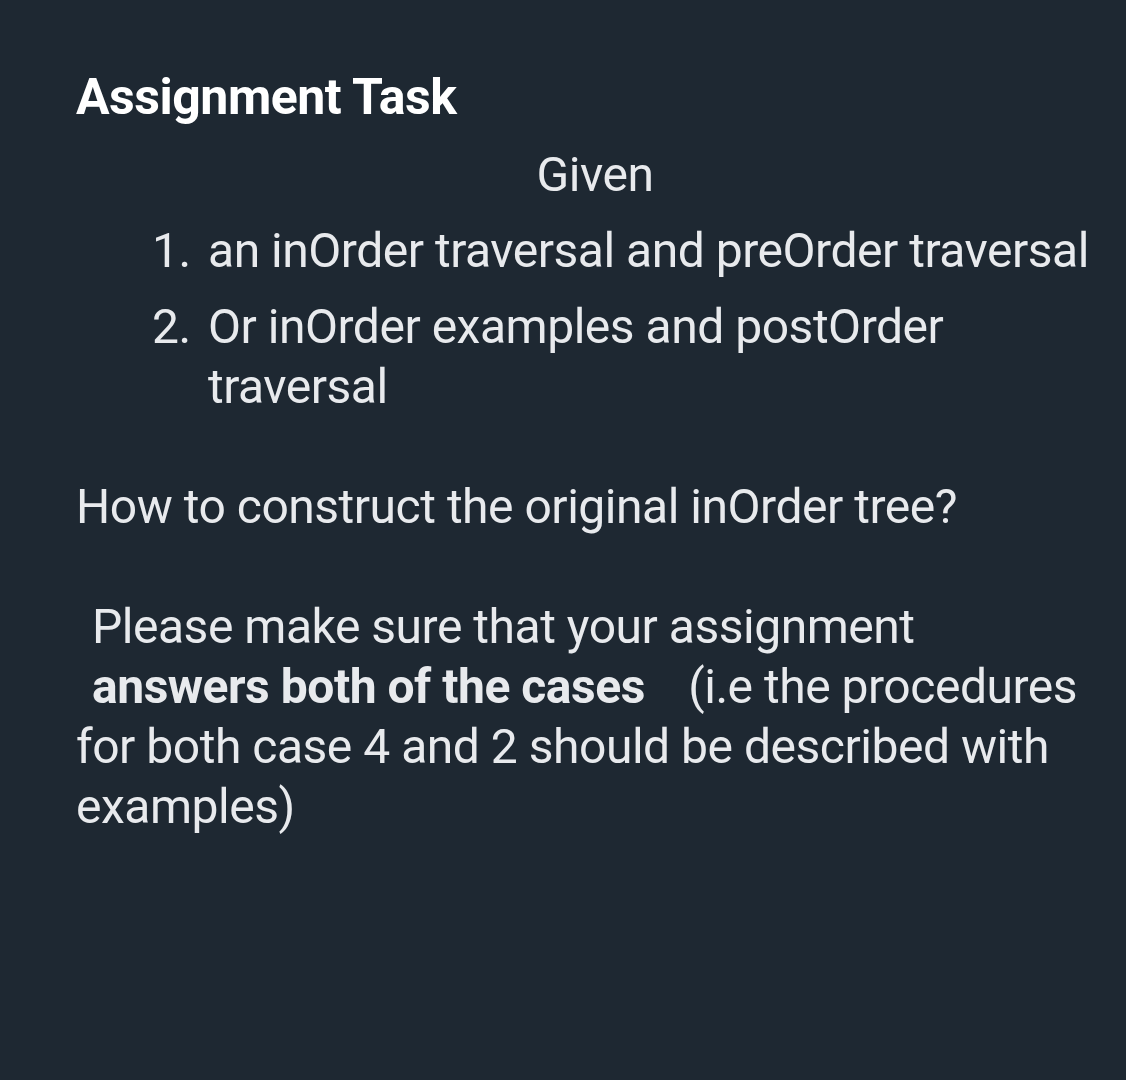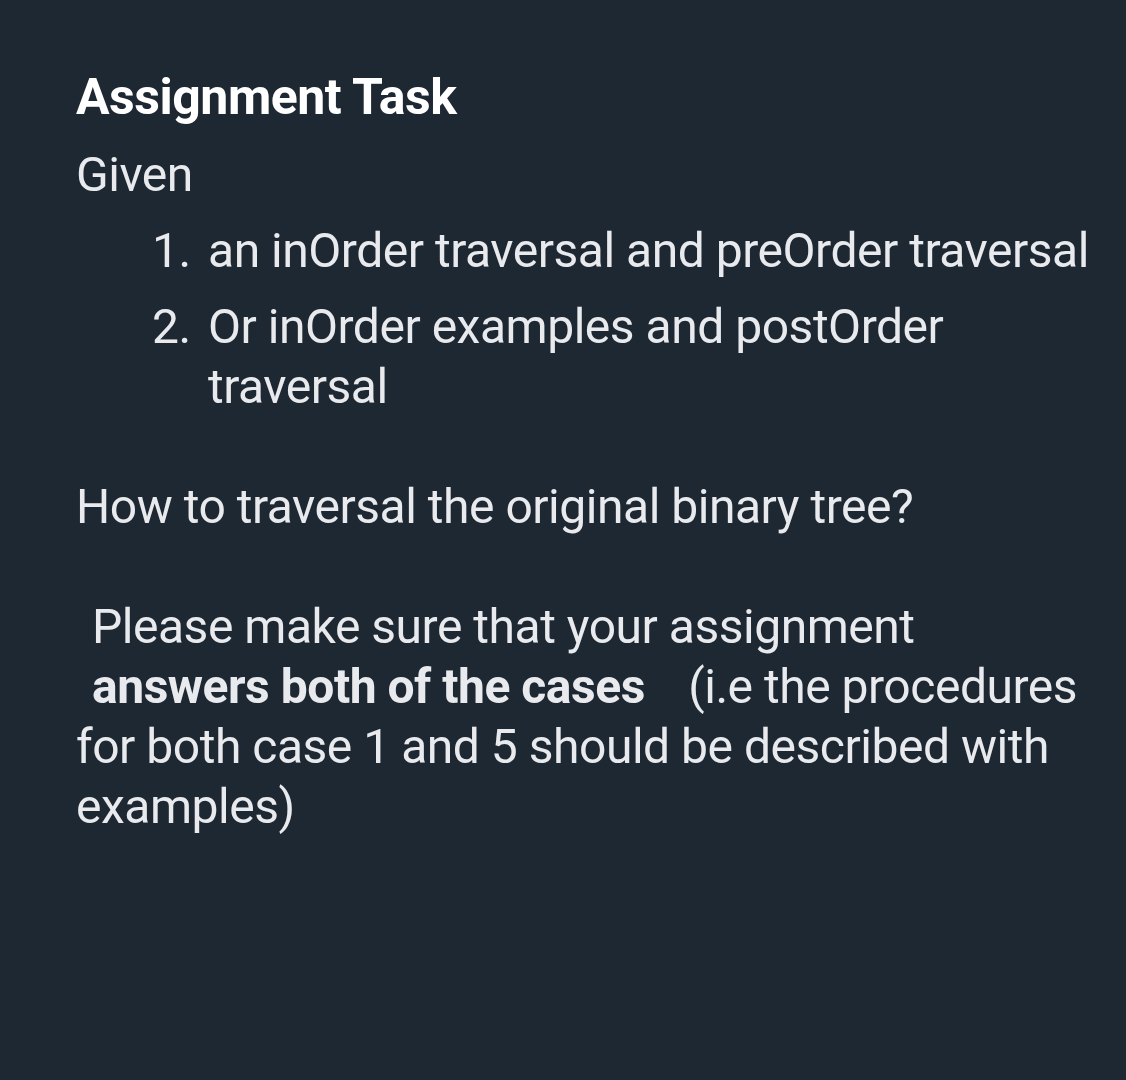"Given" .given-label { text-align: none -> center }
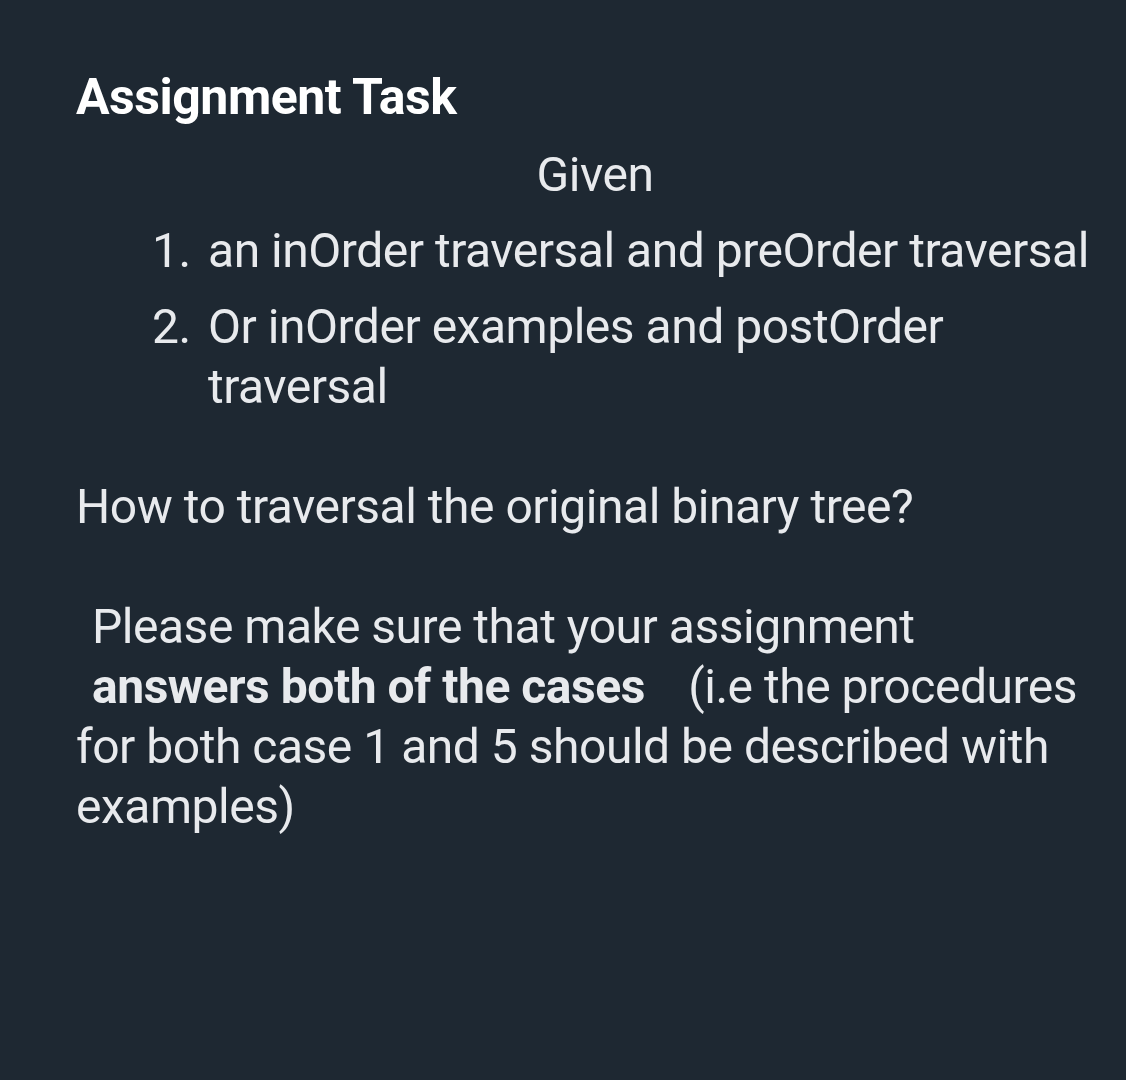"How to traversal the original" div.para { text: traversal the original binary -> construct the original inOrder }
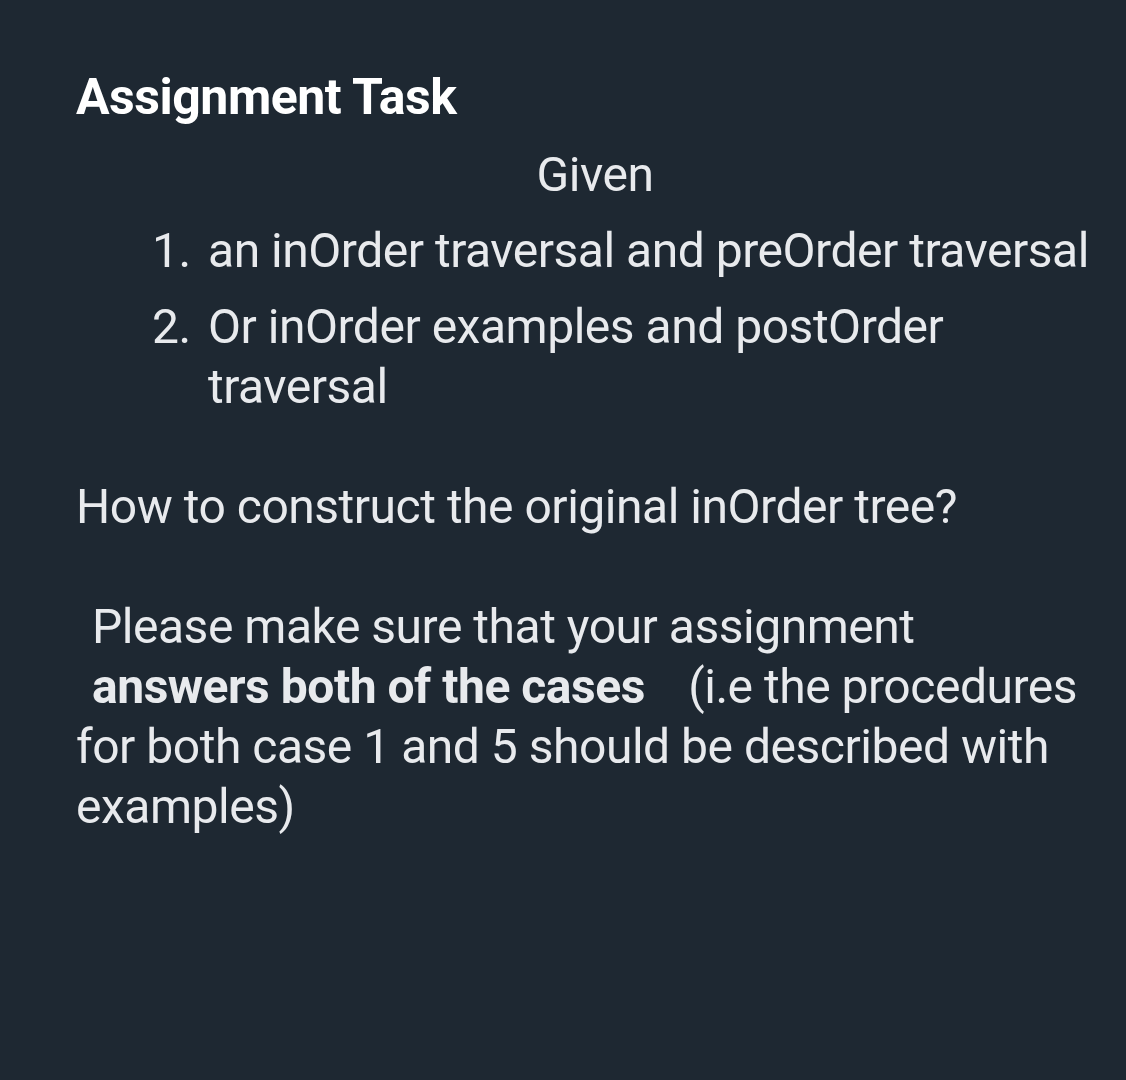"(i.e the procedures for both" span { text: 1 and 5 -> 4 and 2 }
